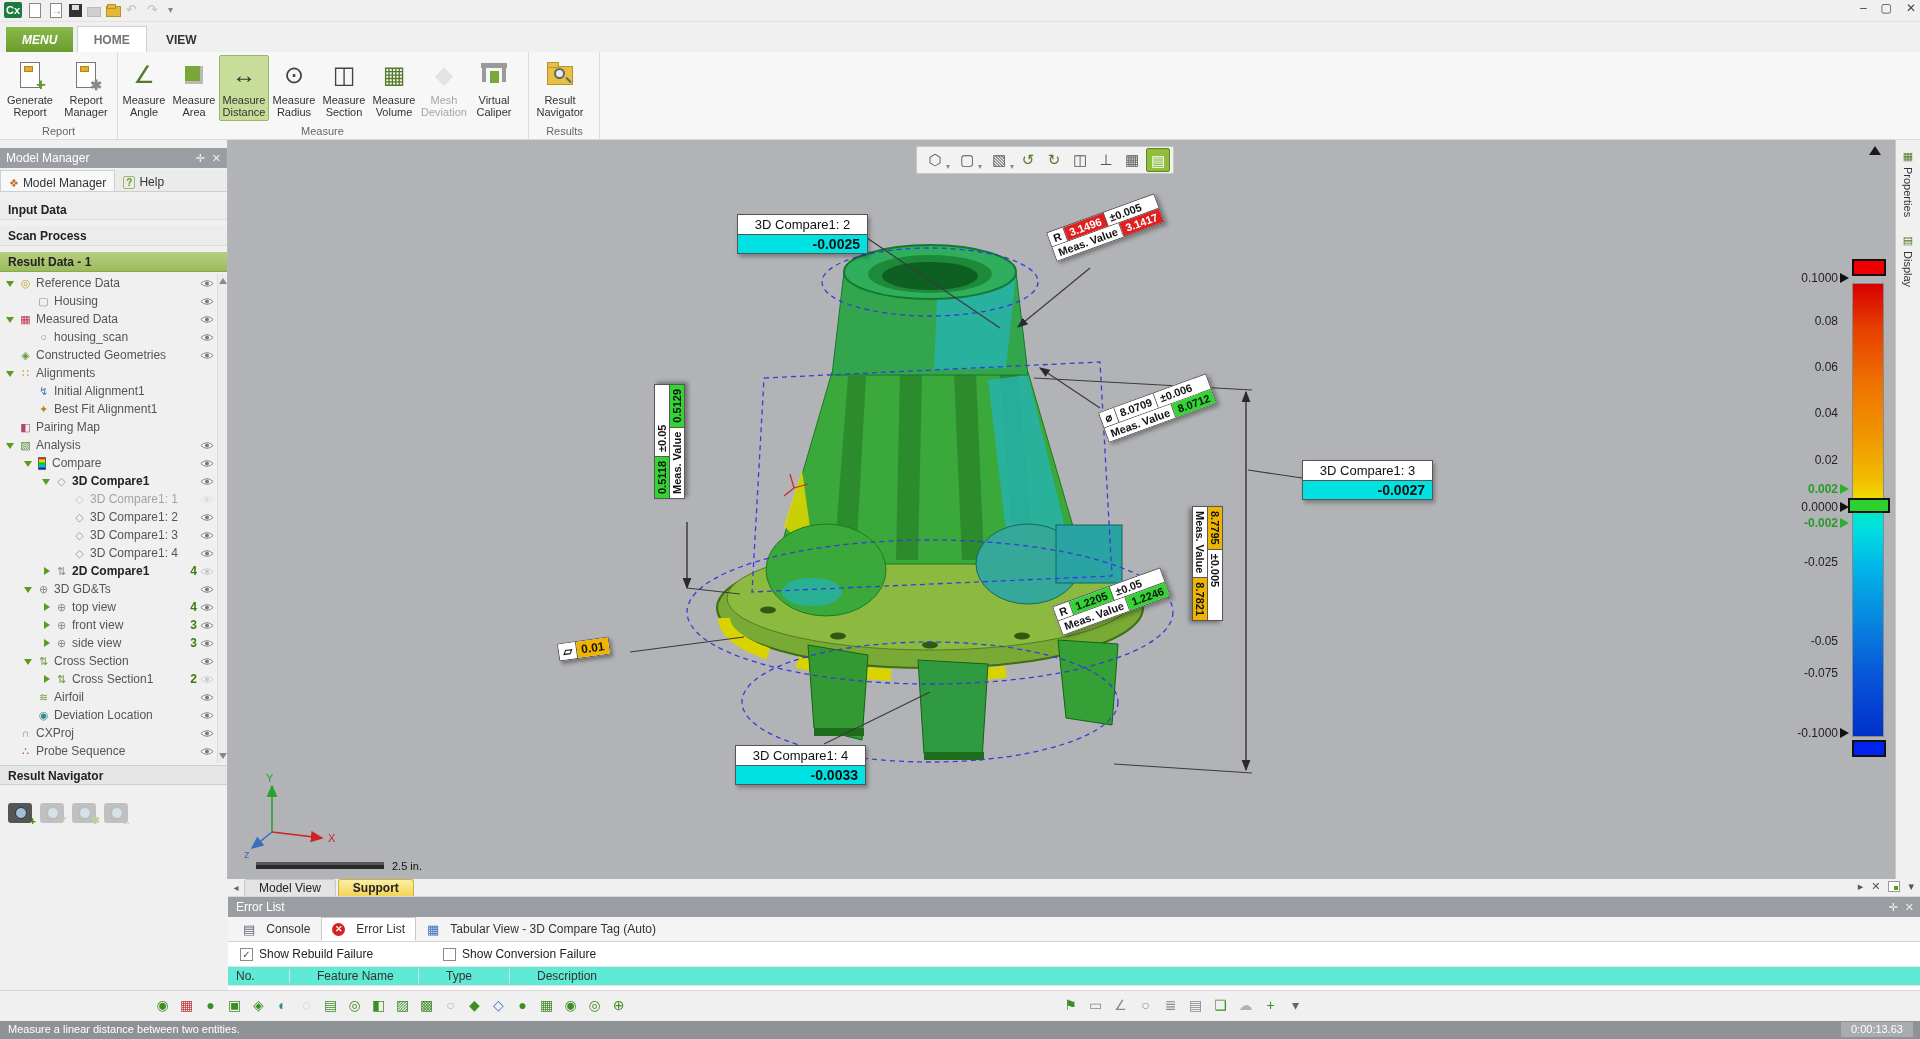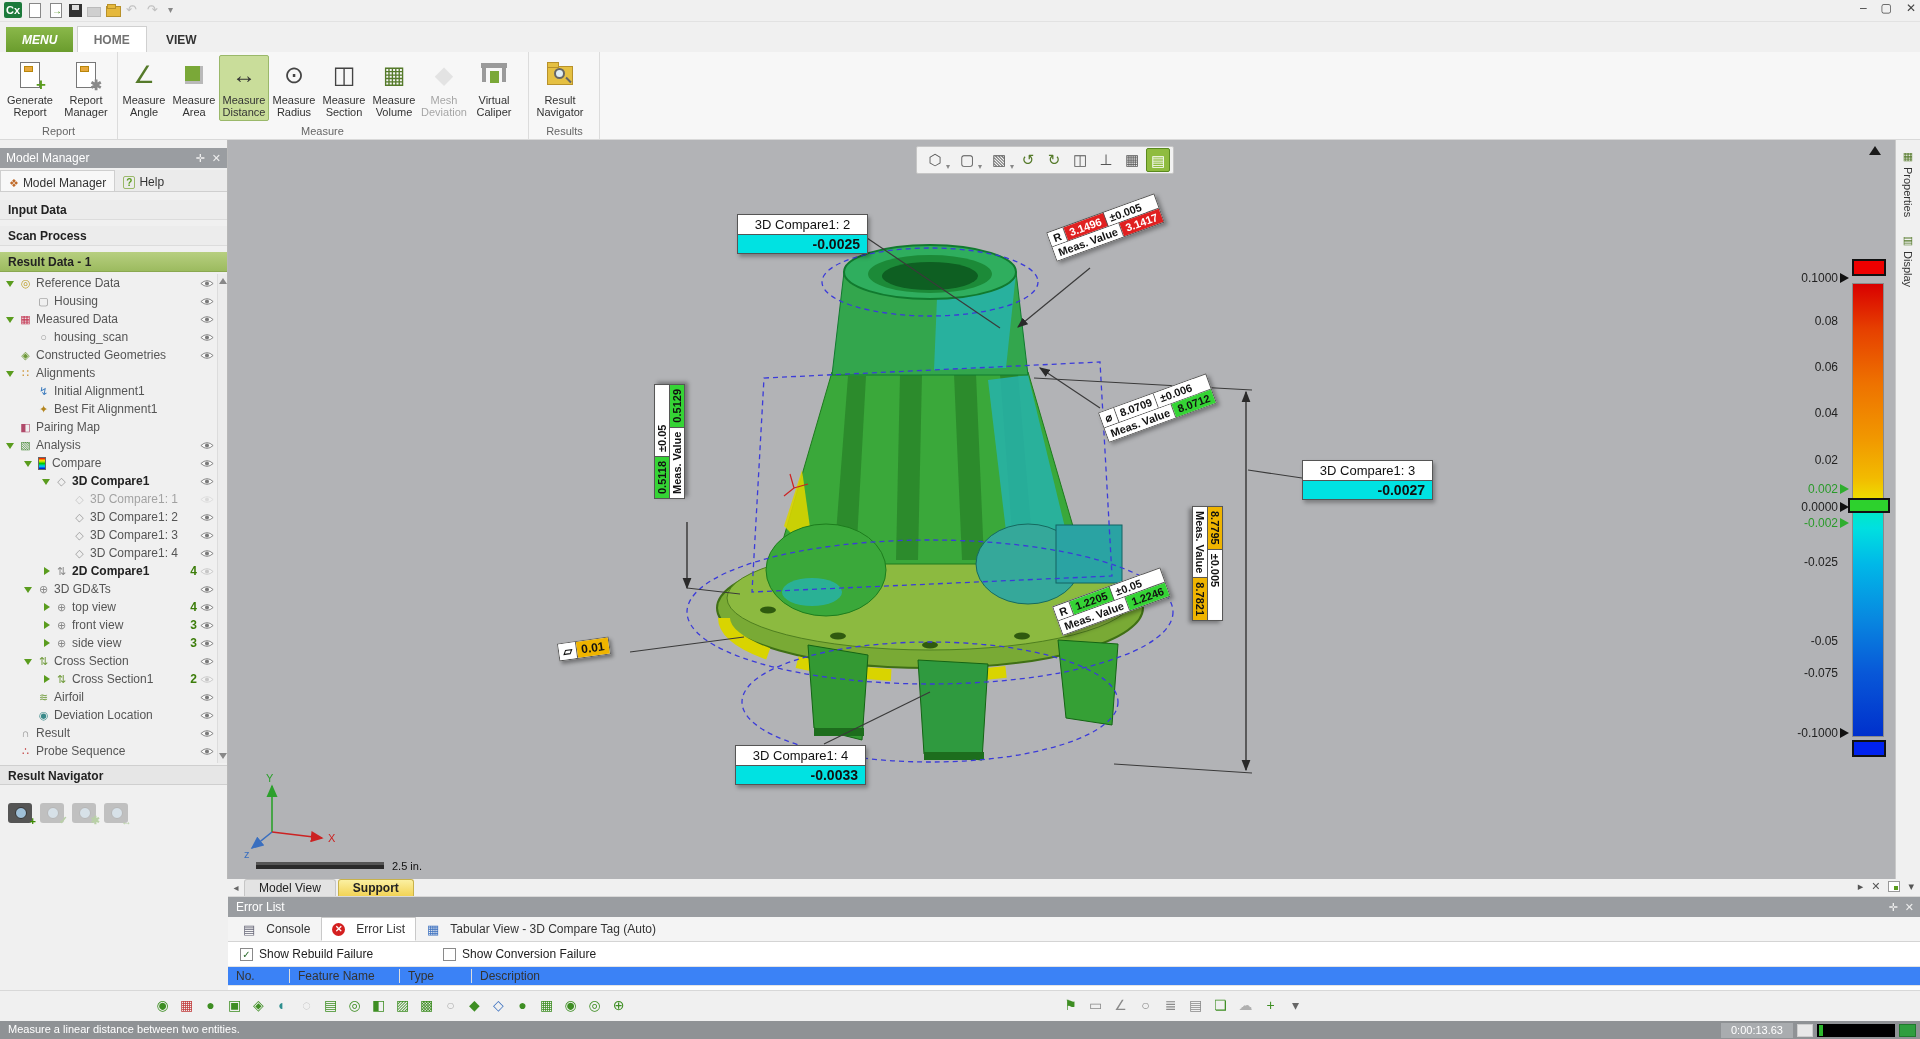"0.002" .tick .tl2.green { font-weight: normal -> bold }
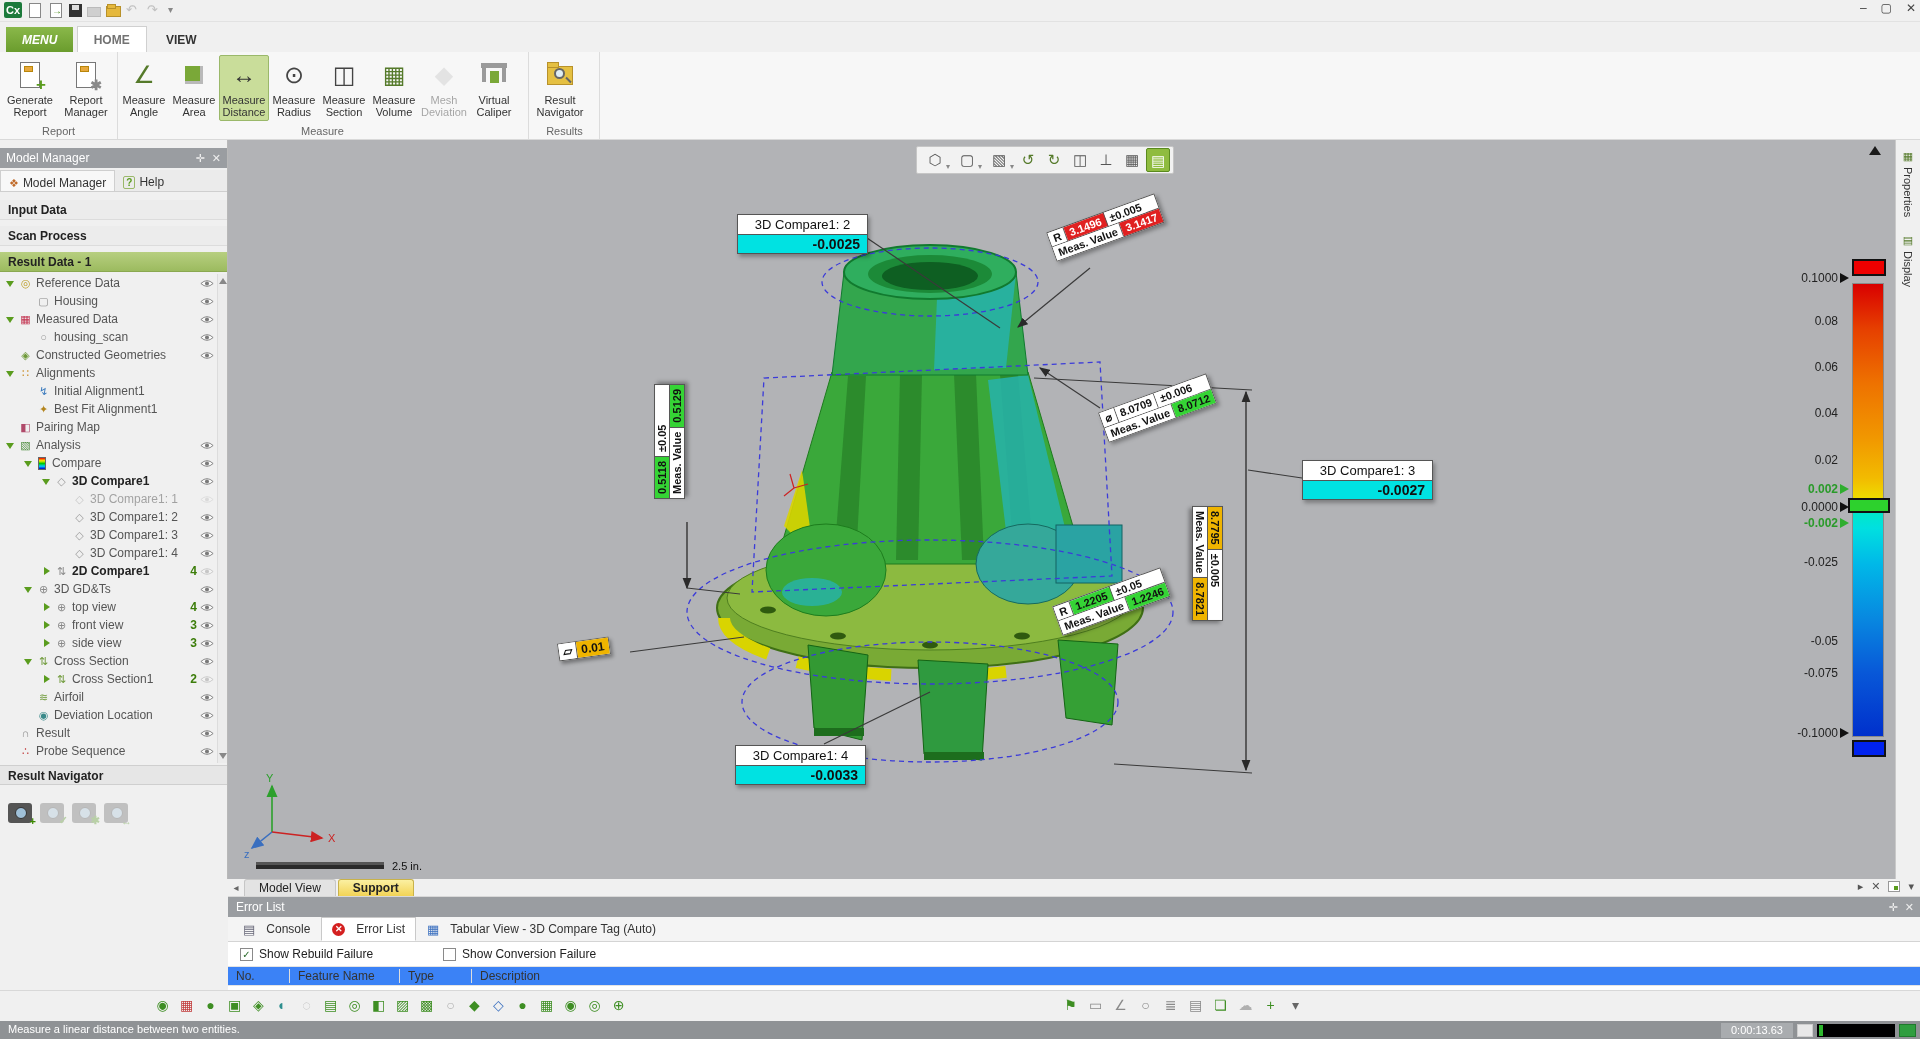"Result" span.tlabel { text: Result -> CXProj }
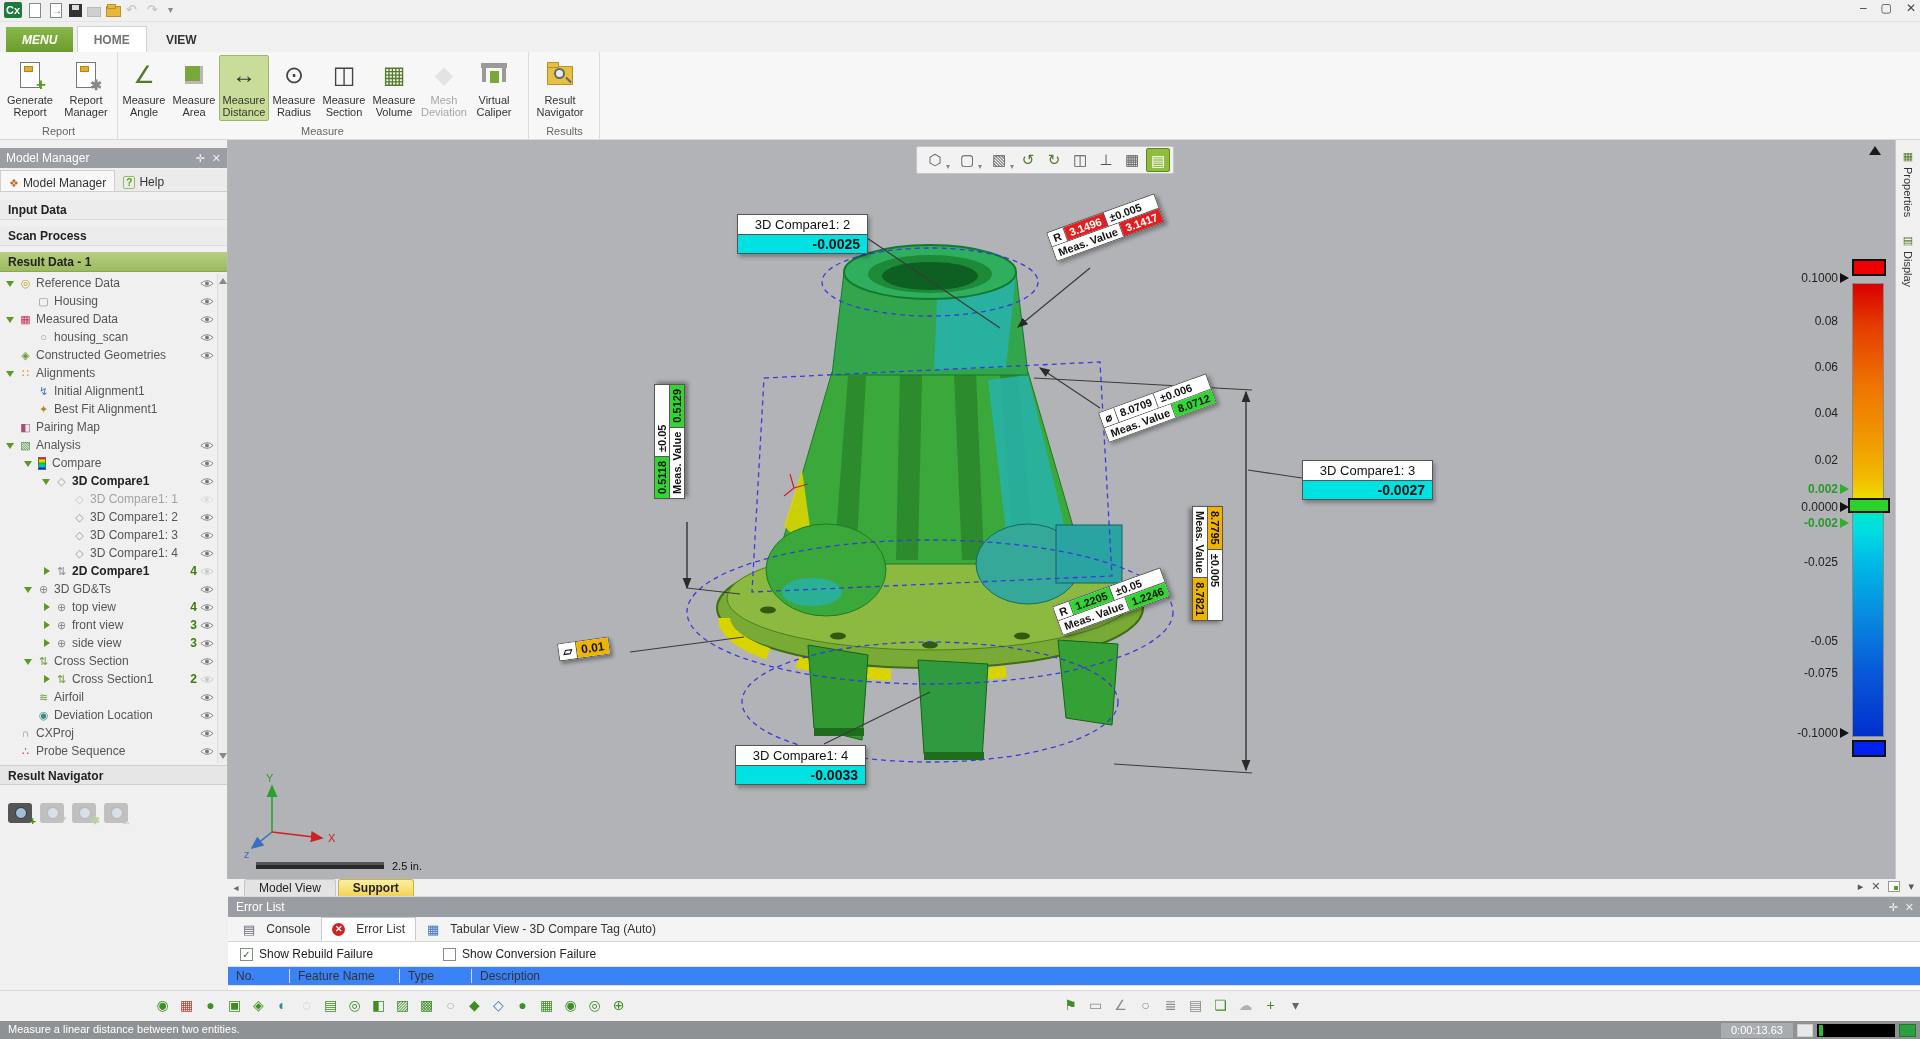"No." #epcols { background: #3b82f6 -> #5eead4; gap: none -> 19px }
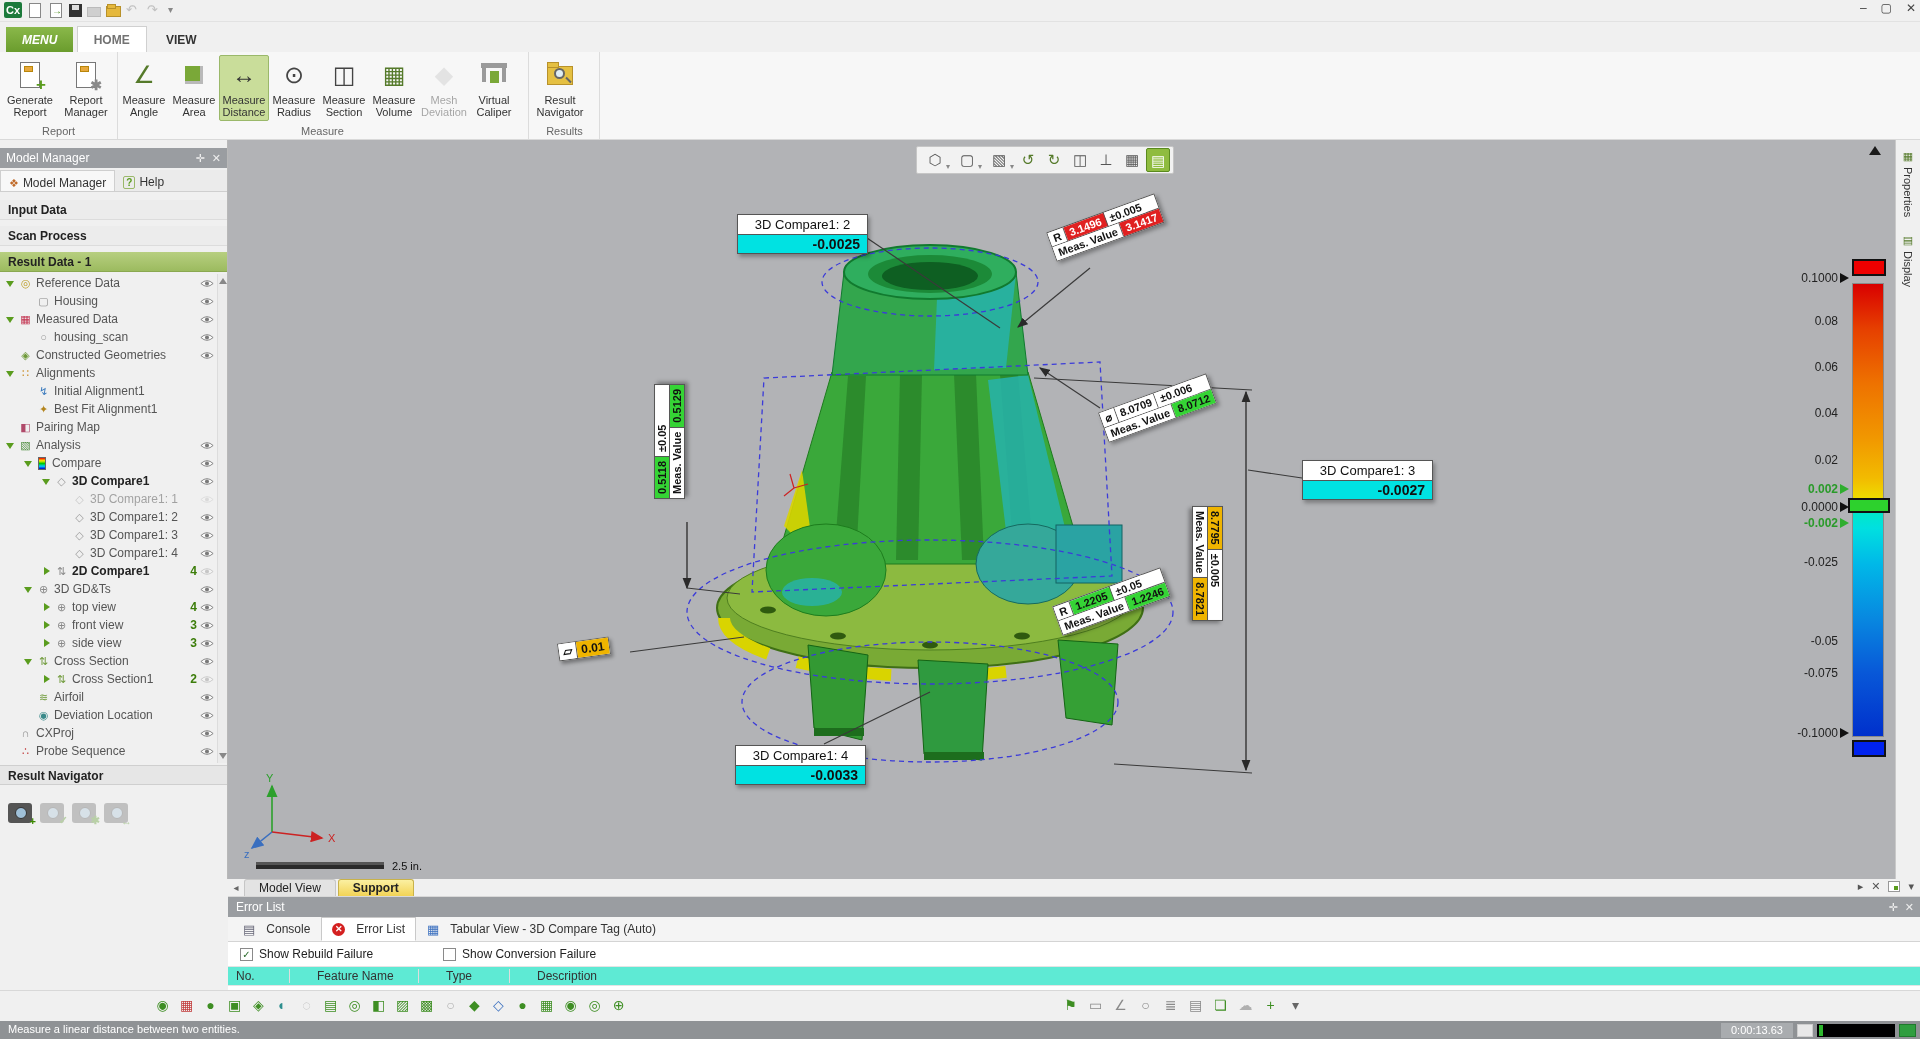"0:00:13.63" #stright { flex-direction: none -> column }
